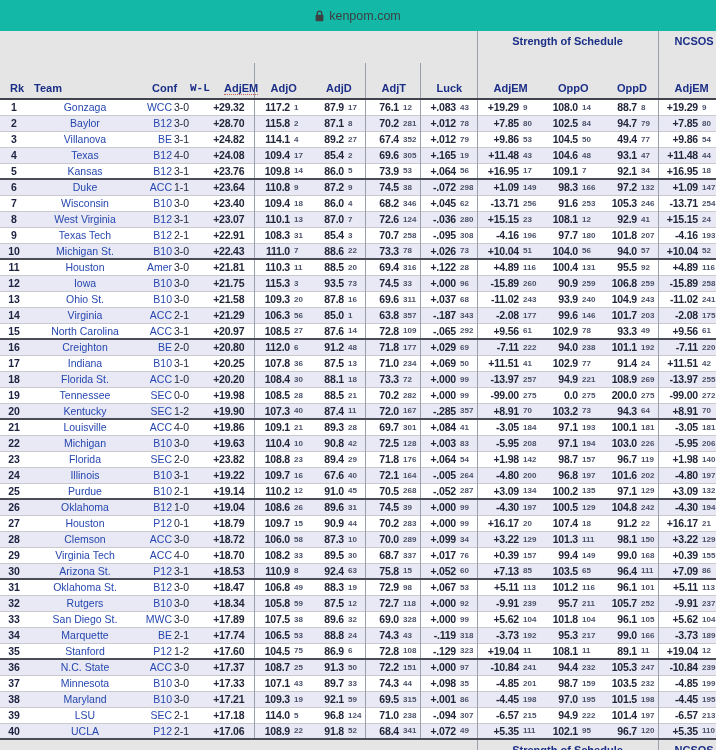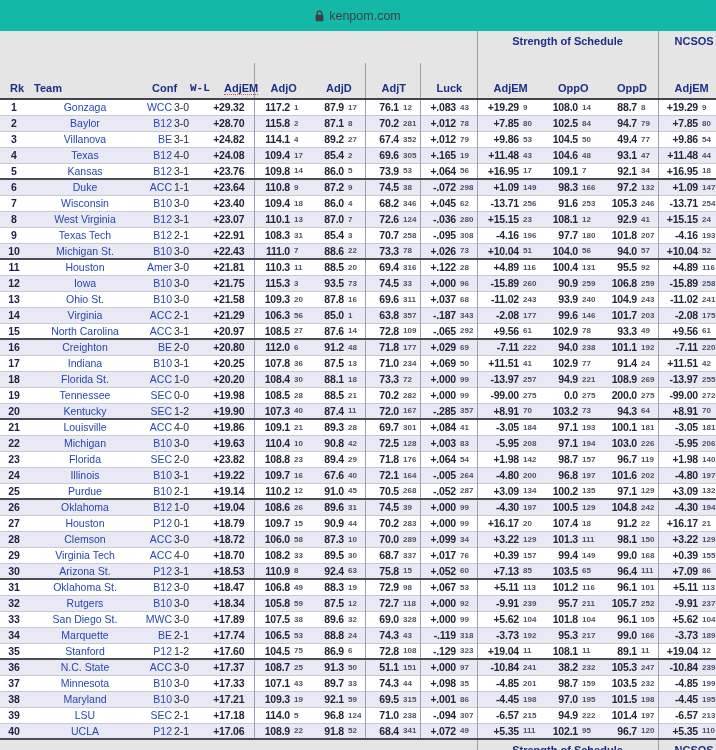"51.1" td.val { text: 51.1 -> 72.2 }
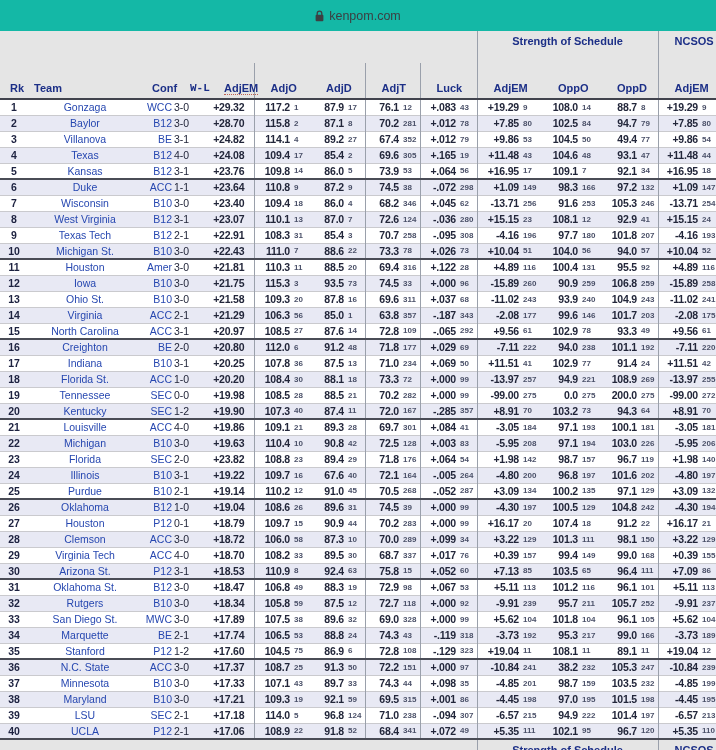"38.2" td.val { text: 38.2 -> 94.4 }
